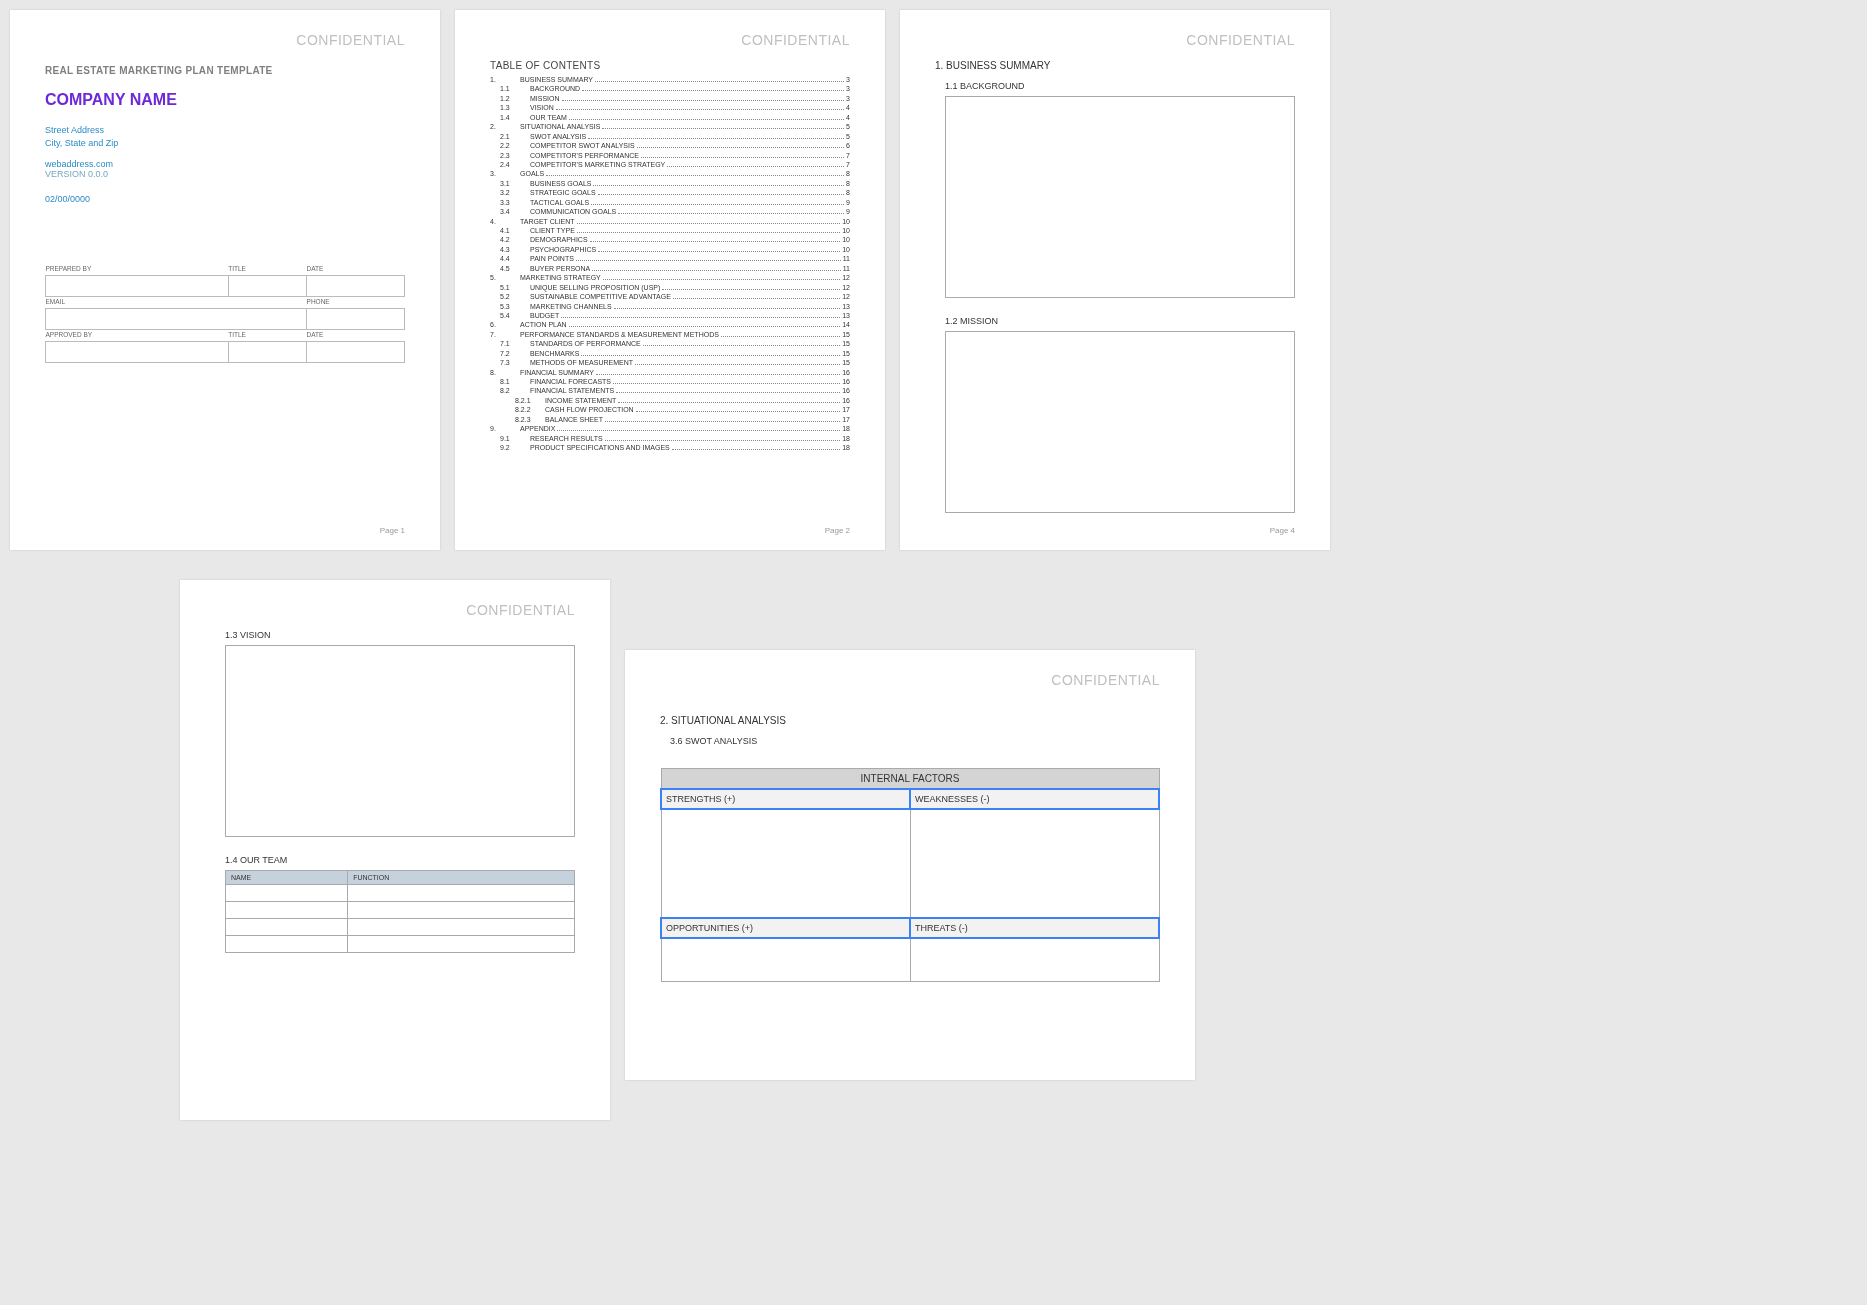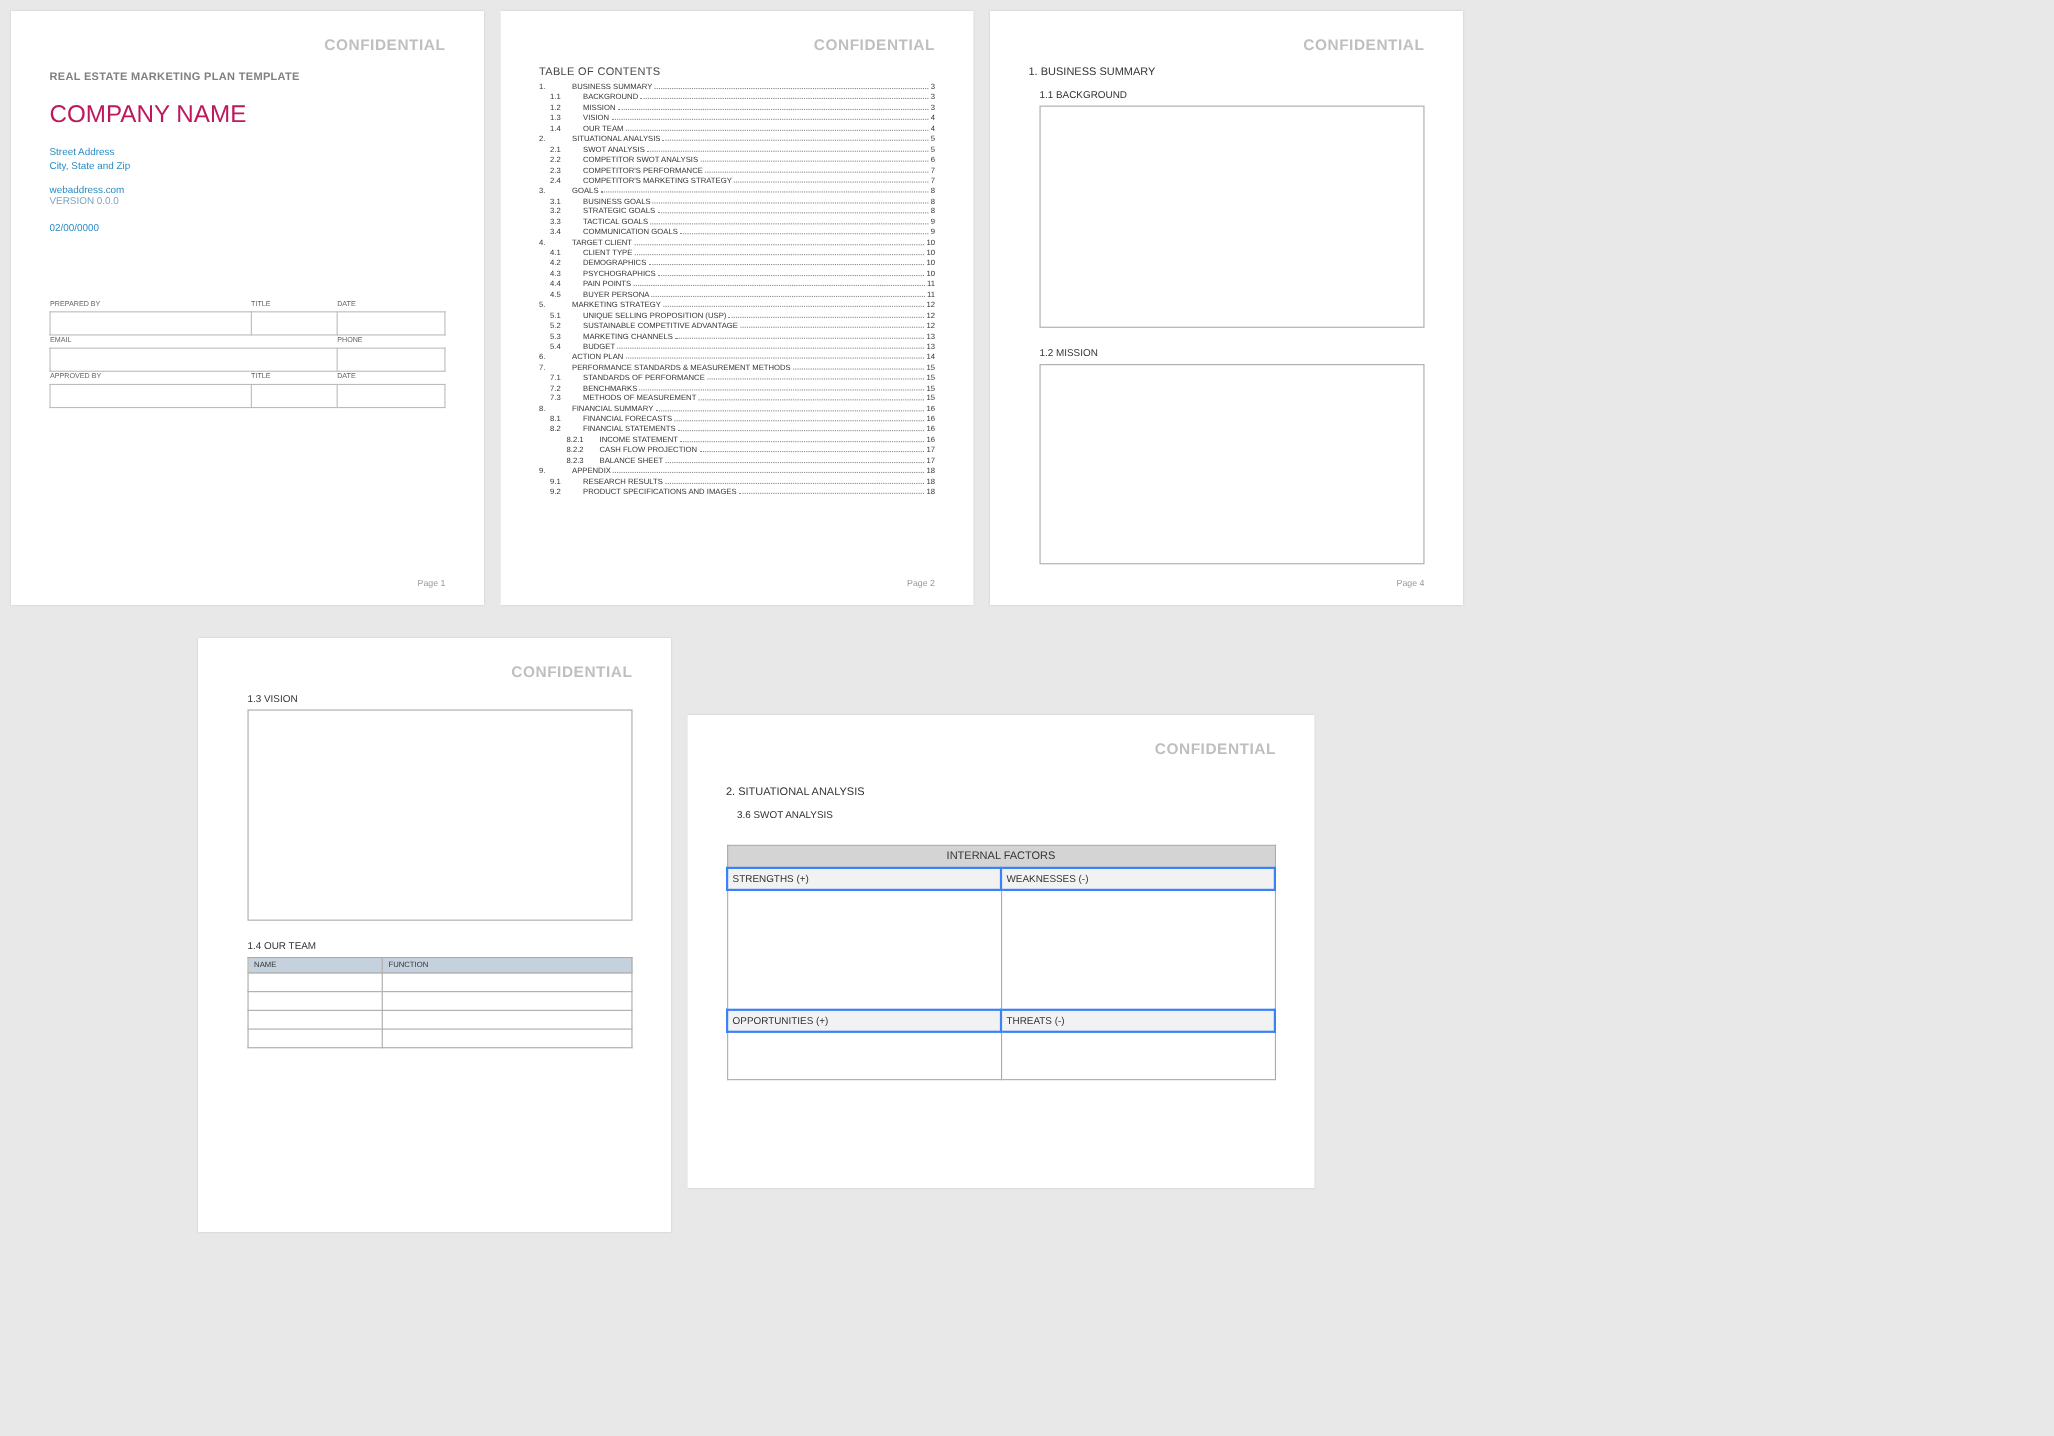"CONFIDENTIAL" .confidential { font-weight: bold -> normal }
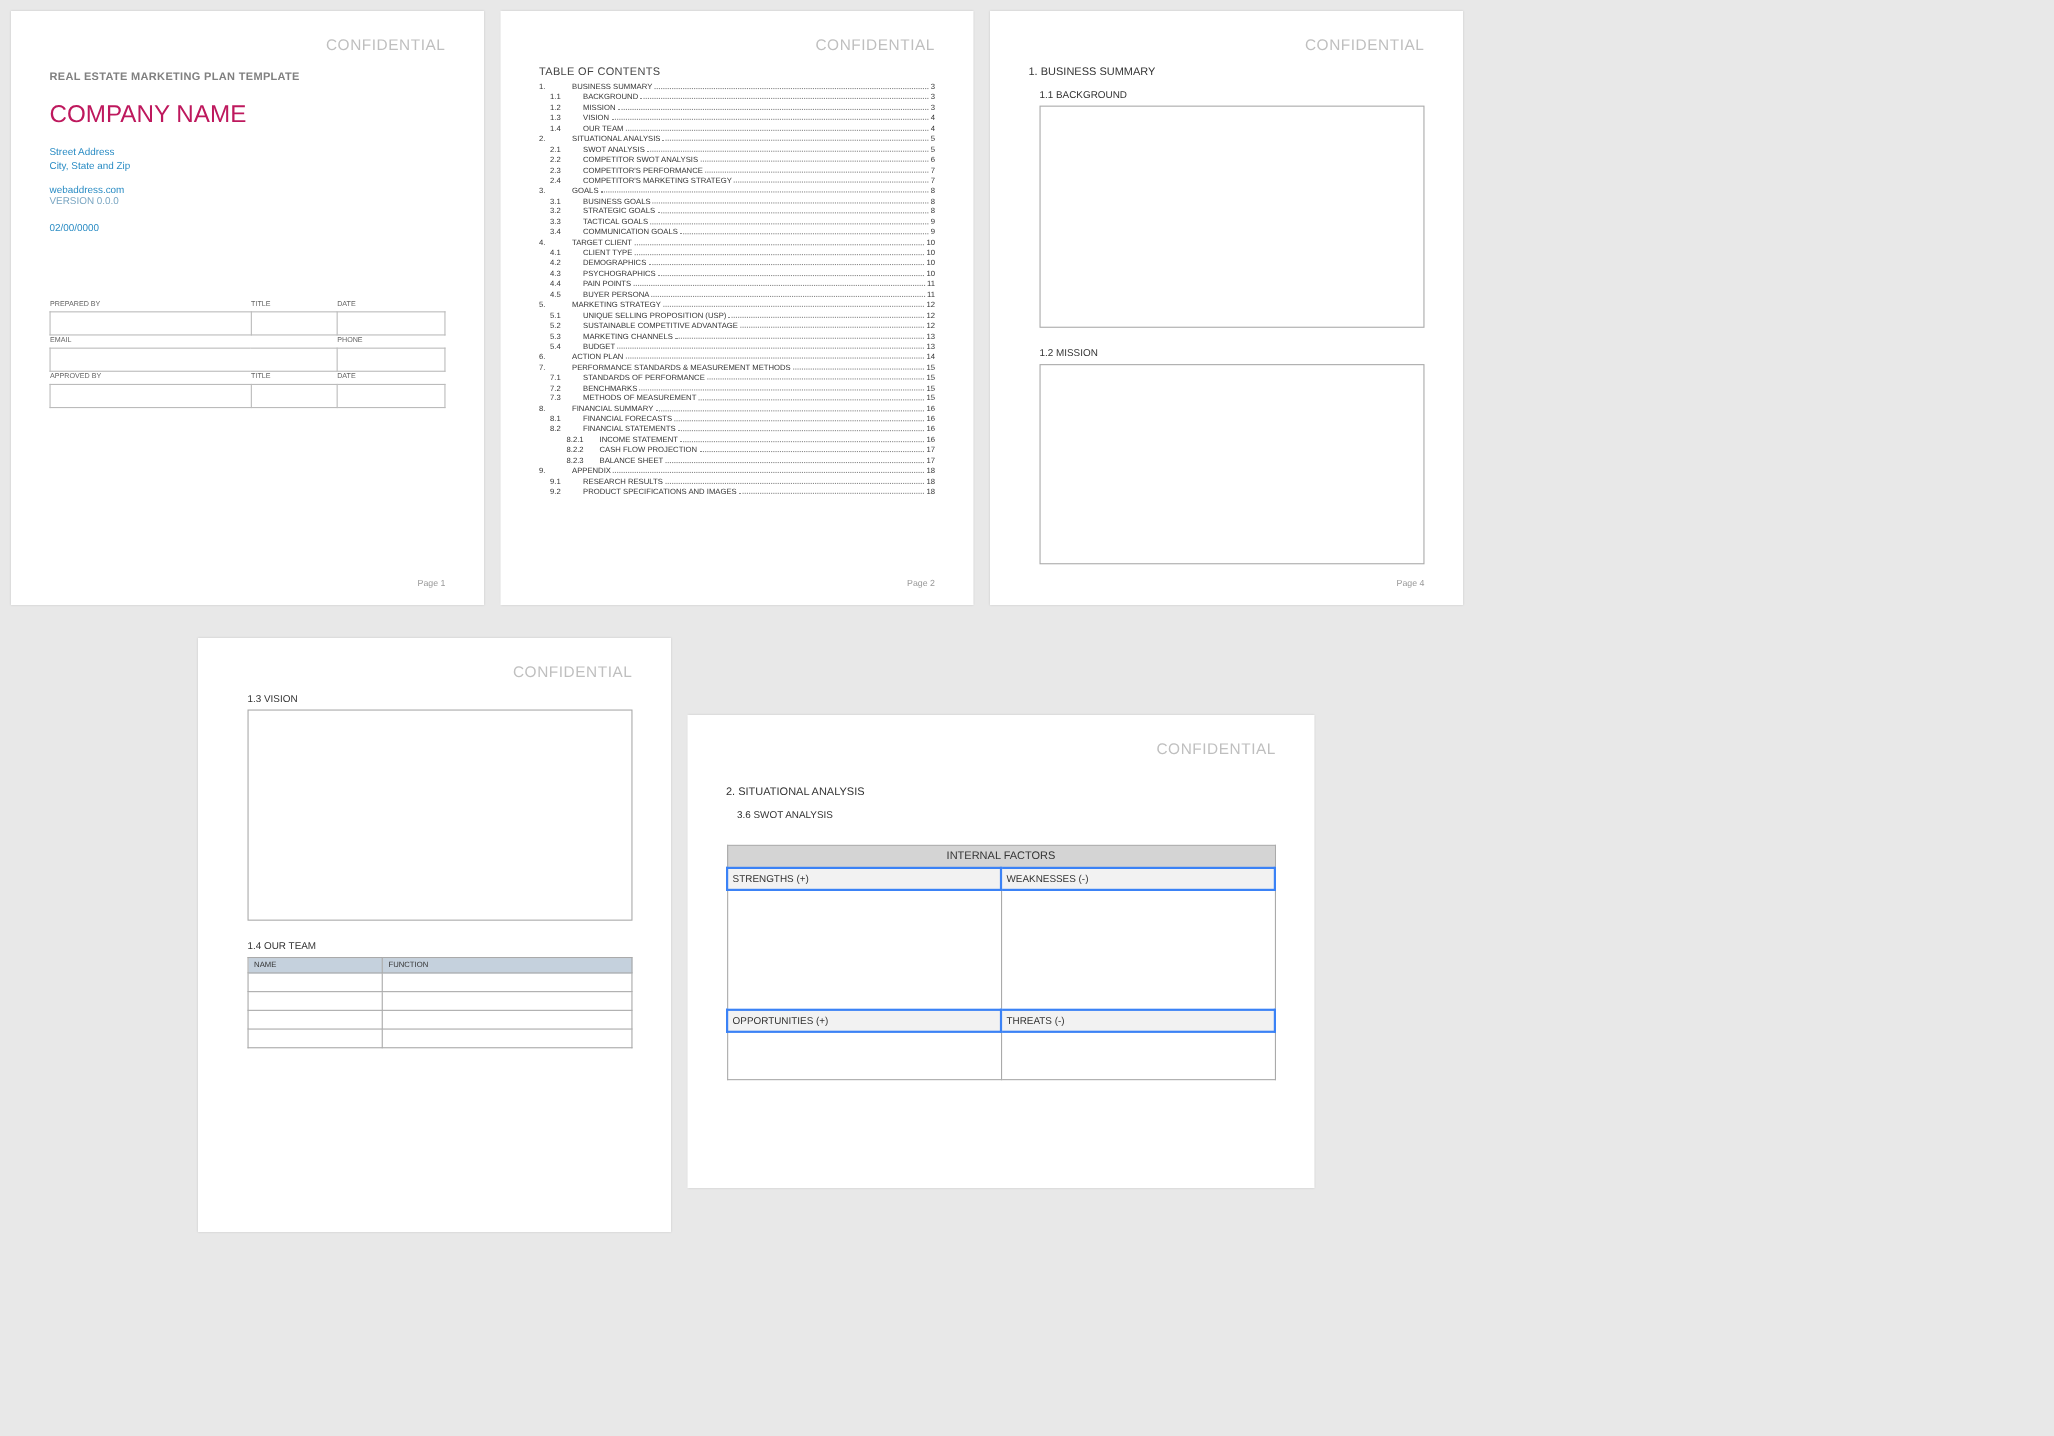"COMPANY NAME" .company-name { color: #be185d -> #6d28d9; font-size: 22px -> 16px; font-weight: 400 -> 700 }
